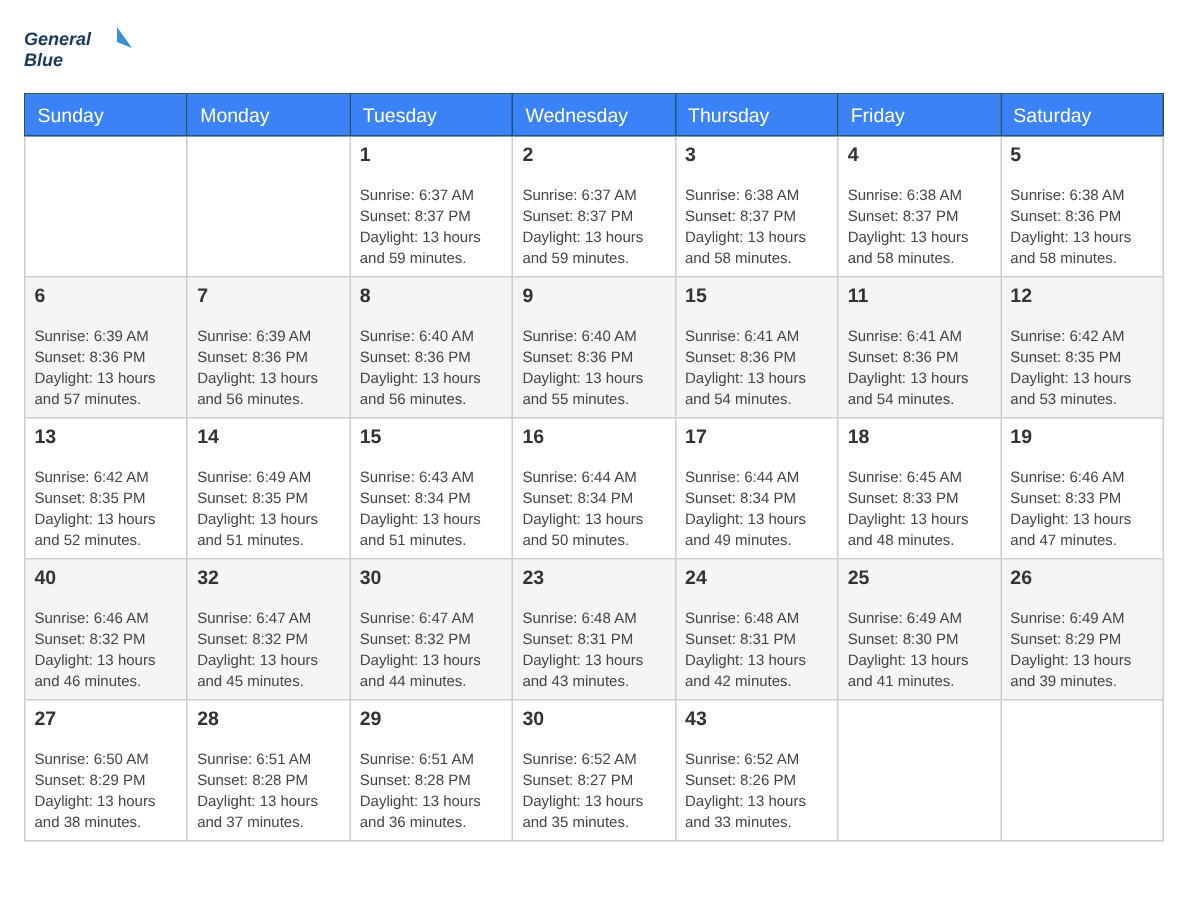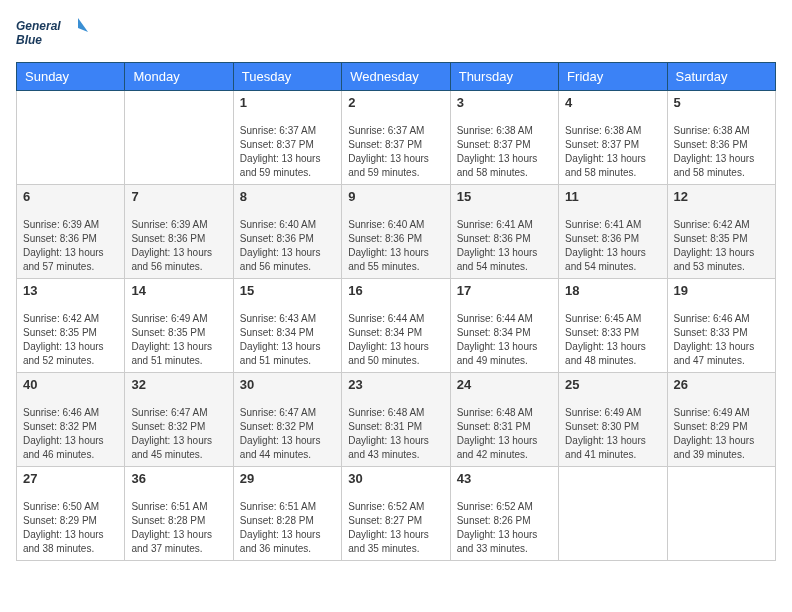"36" span.day-num { text: 36 -> 28 }
